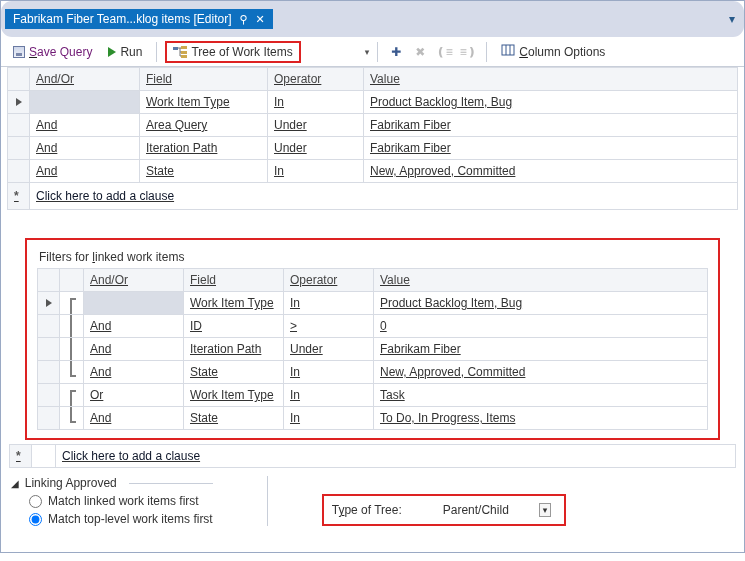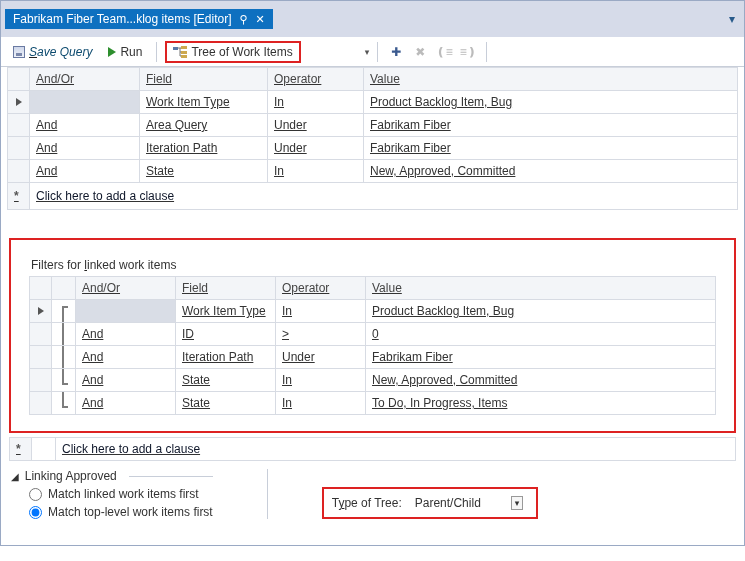"Fabrikam Fiber Team...klog items" .tabbar { border-radius: none -> 11px }
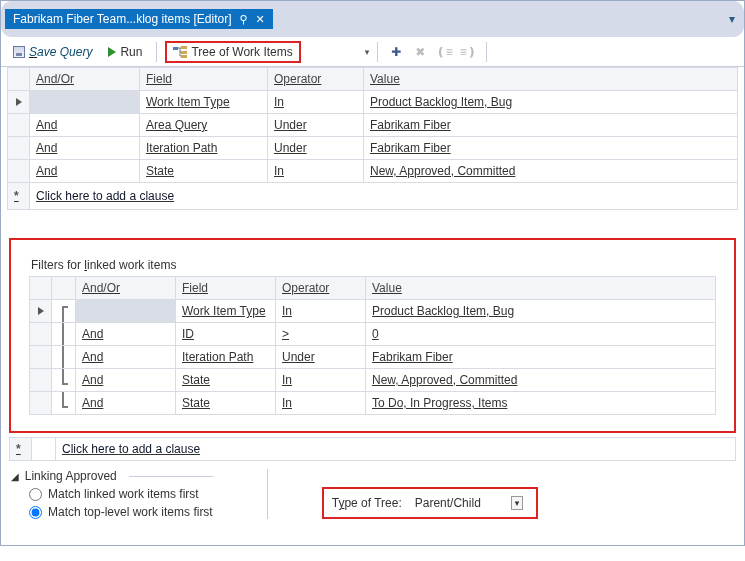"Save Query" .tbtn.disabled { color: #0c4a6e -> #701a75; font-style: italic -> none }
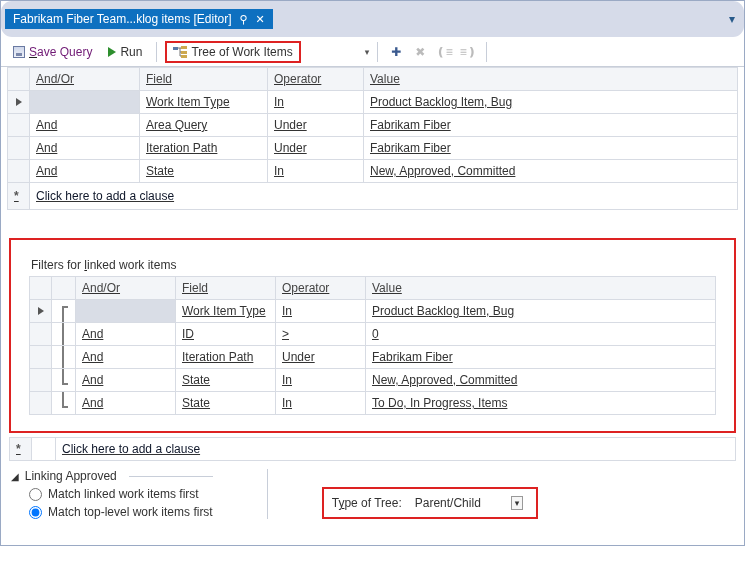"Column Options" div.tbtn { html: none -> <div> <span><svg> <rect></rect> <line></line> <line></line> </svg></span> <span><span>C</span>olumn Options</span> </div> }
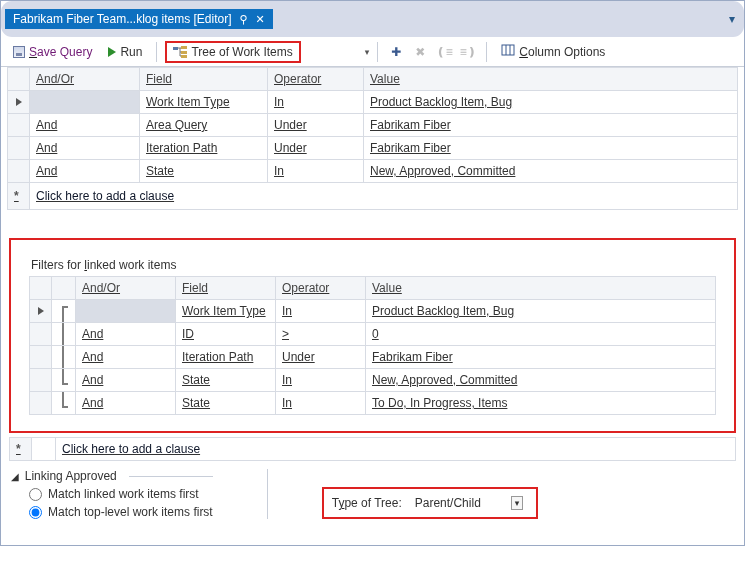"Filters for linked work items" .red-section { margin: 4px 8px -> 4px 24px; padding: 12px -> 4px }
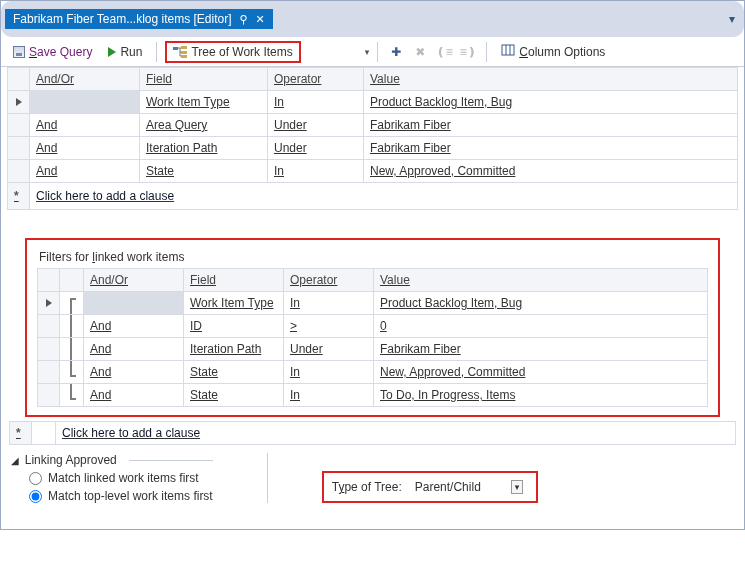"Or" tr { html: none -> <tr> <td></td> <td></td> <td>Or</td> <td>Work Item Type</td> <td>In</td> <td>Task</td> </tr> }
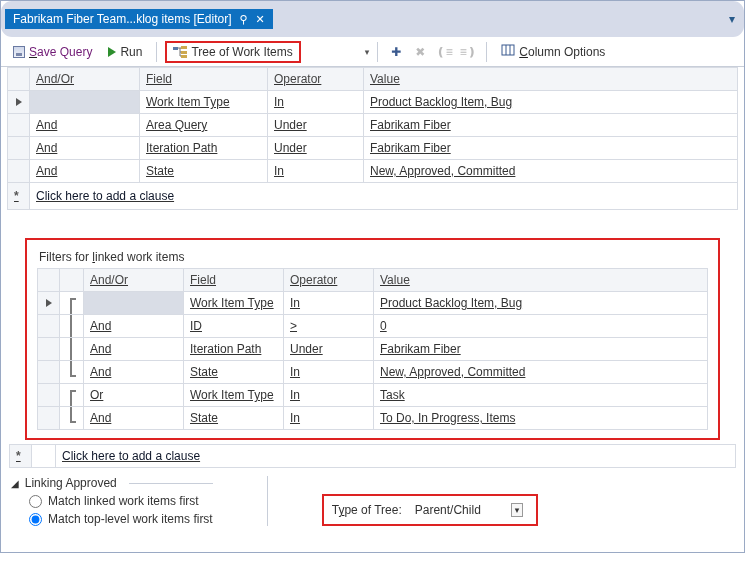"Type of Tree:" .tree-box { gap: 8px -> 16px }
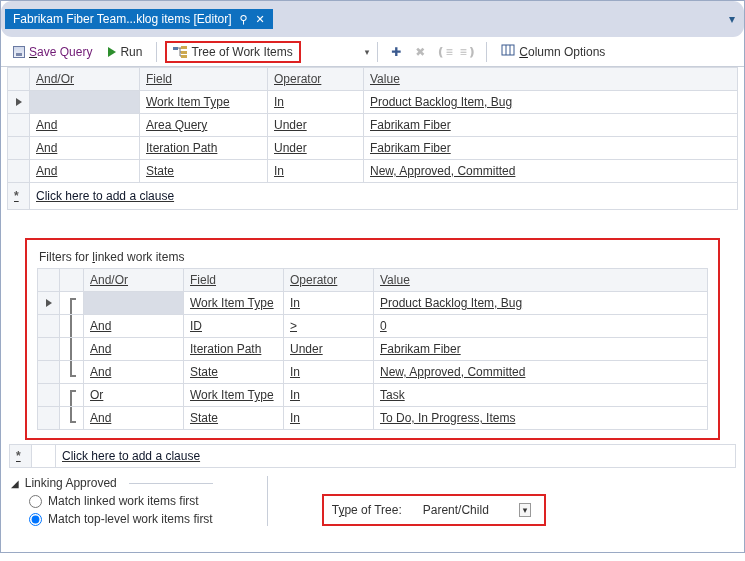"Parent/Child" .tree-select { margin-left: none -> 20px }
